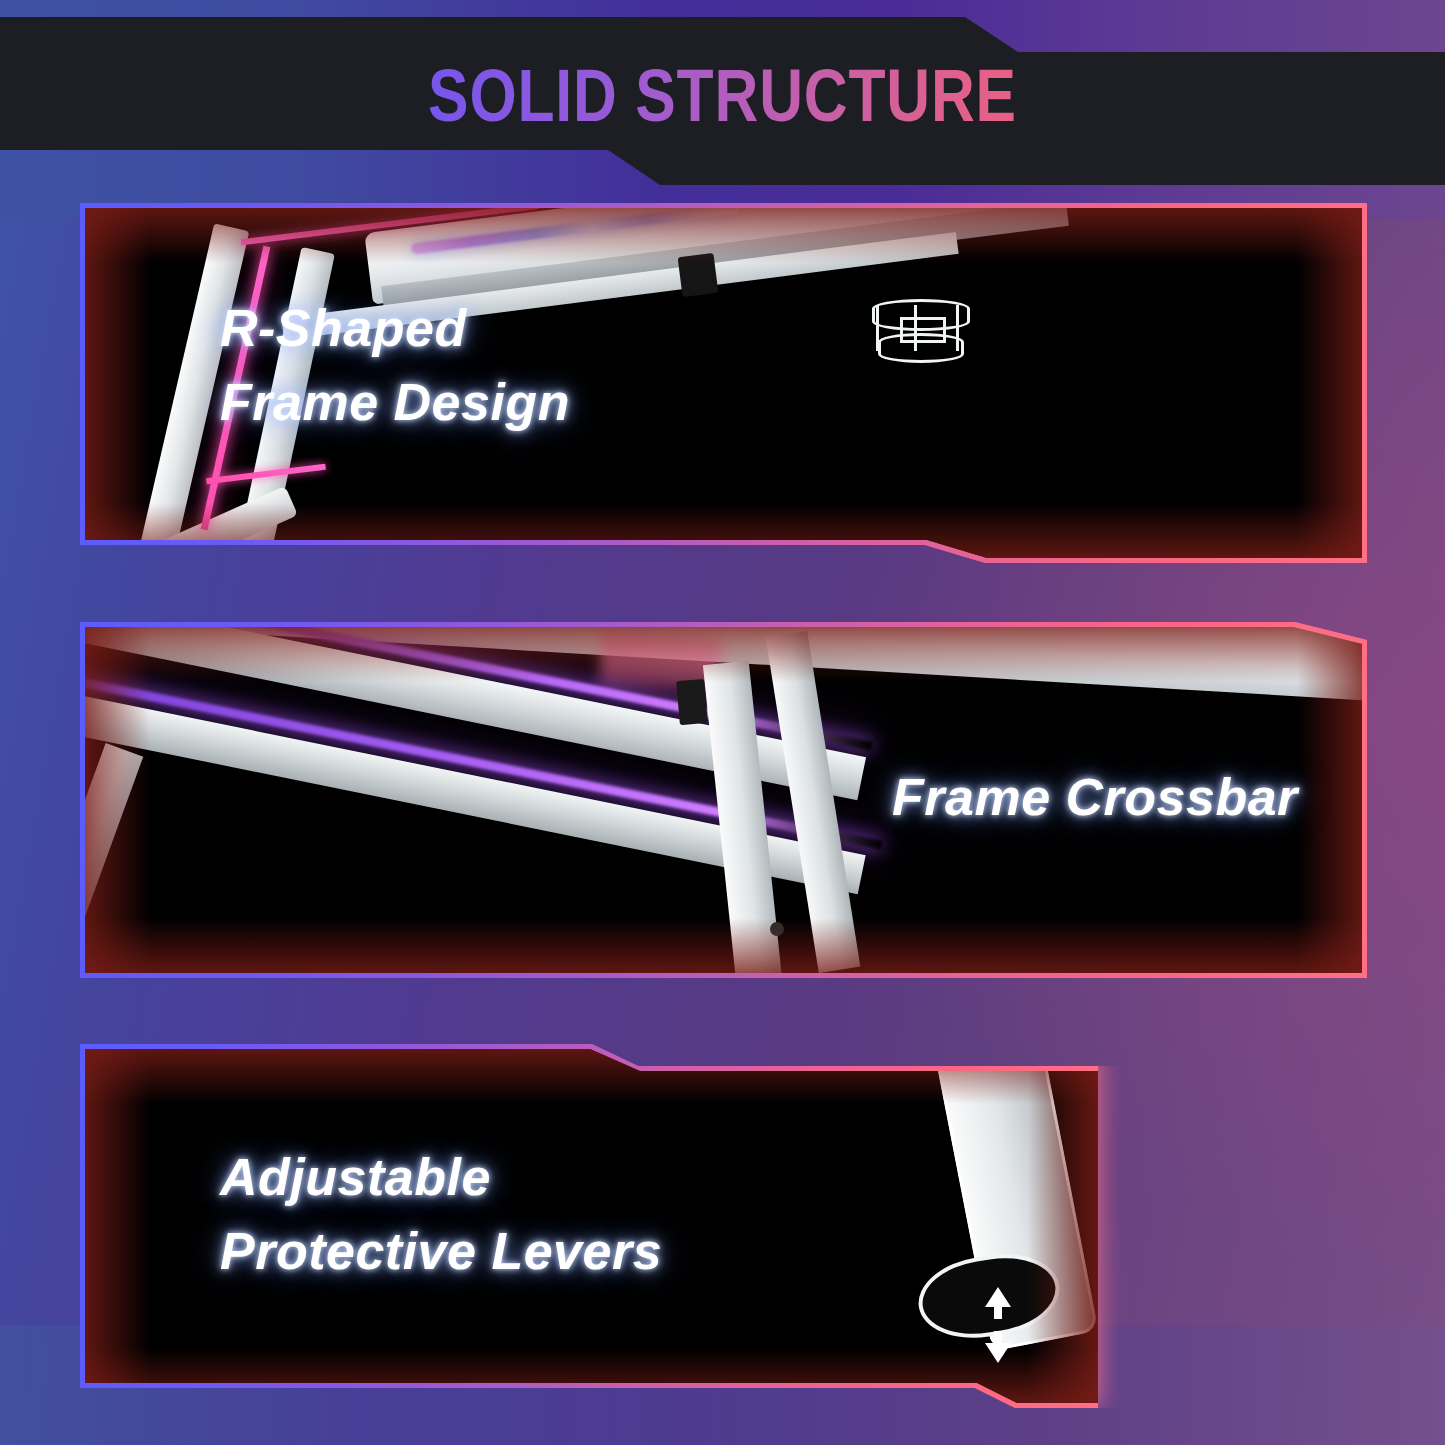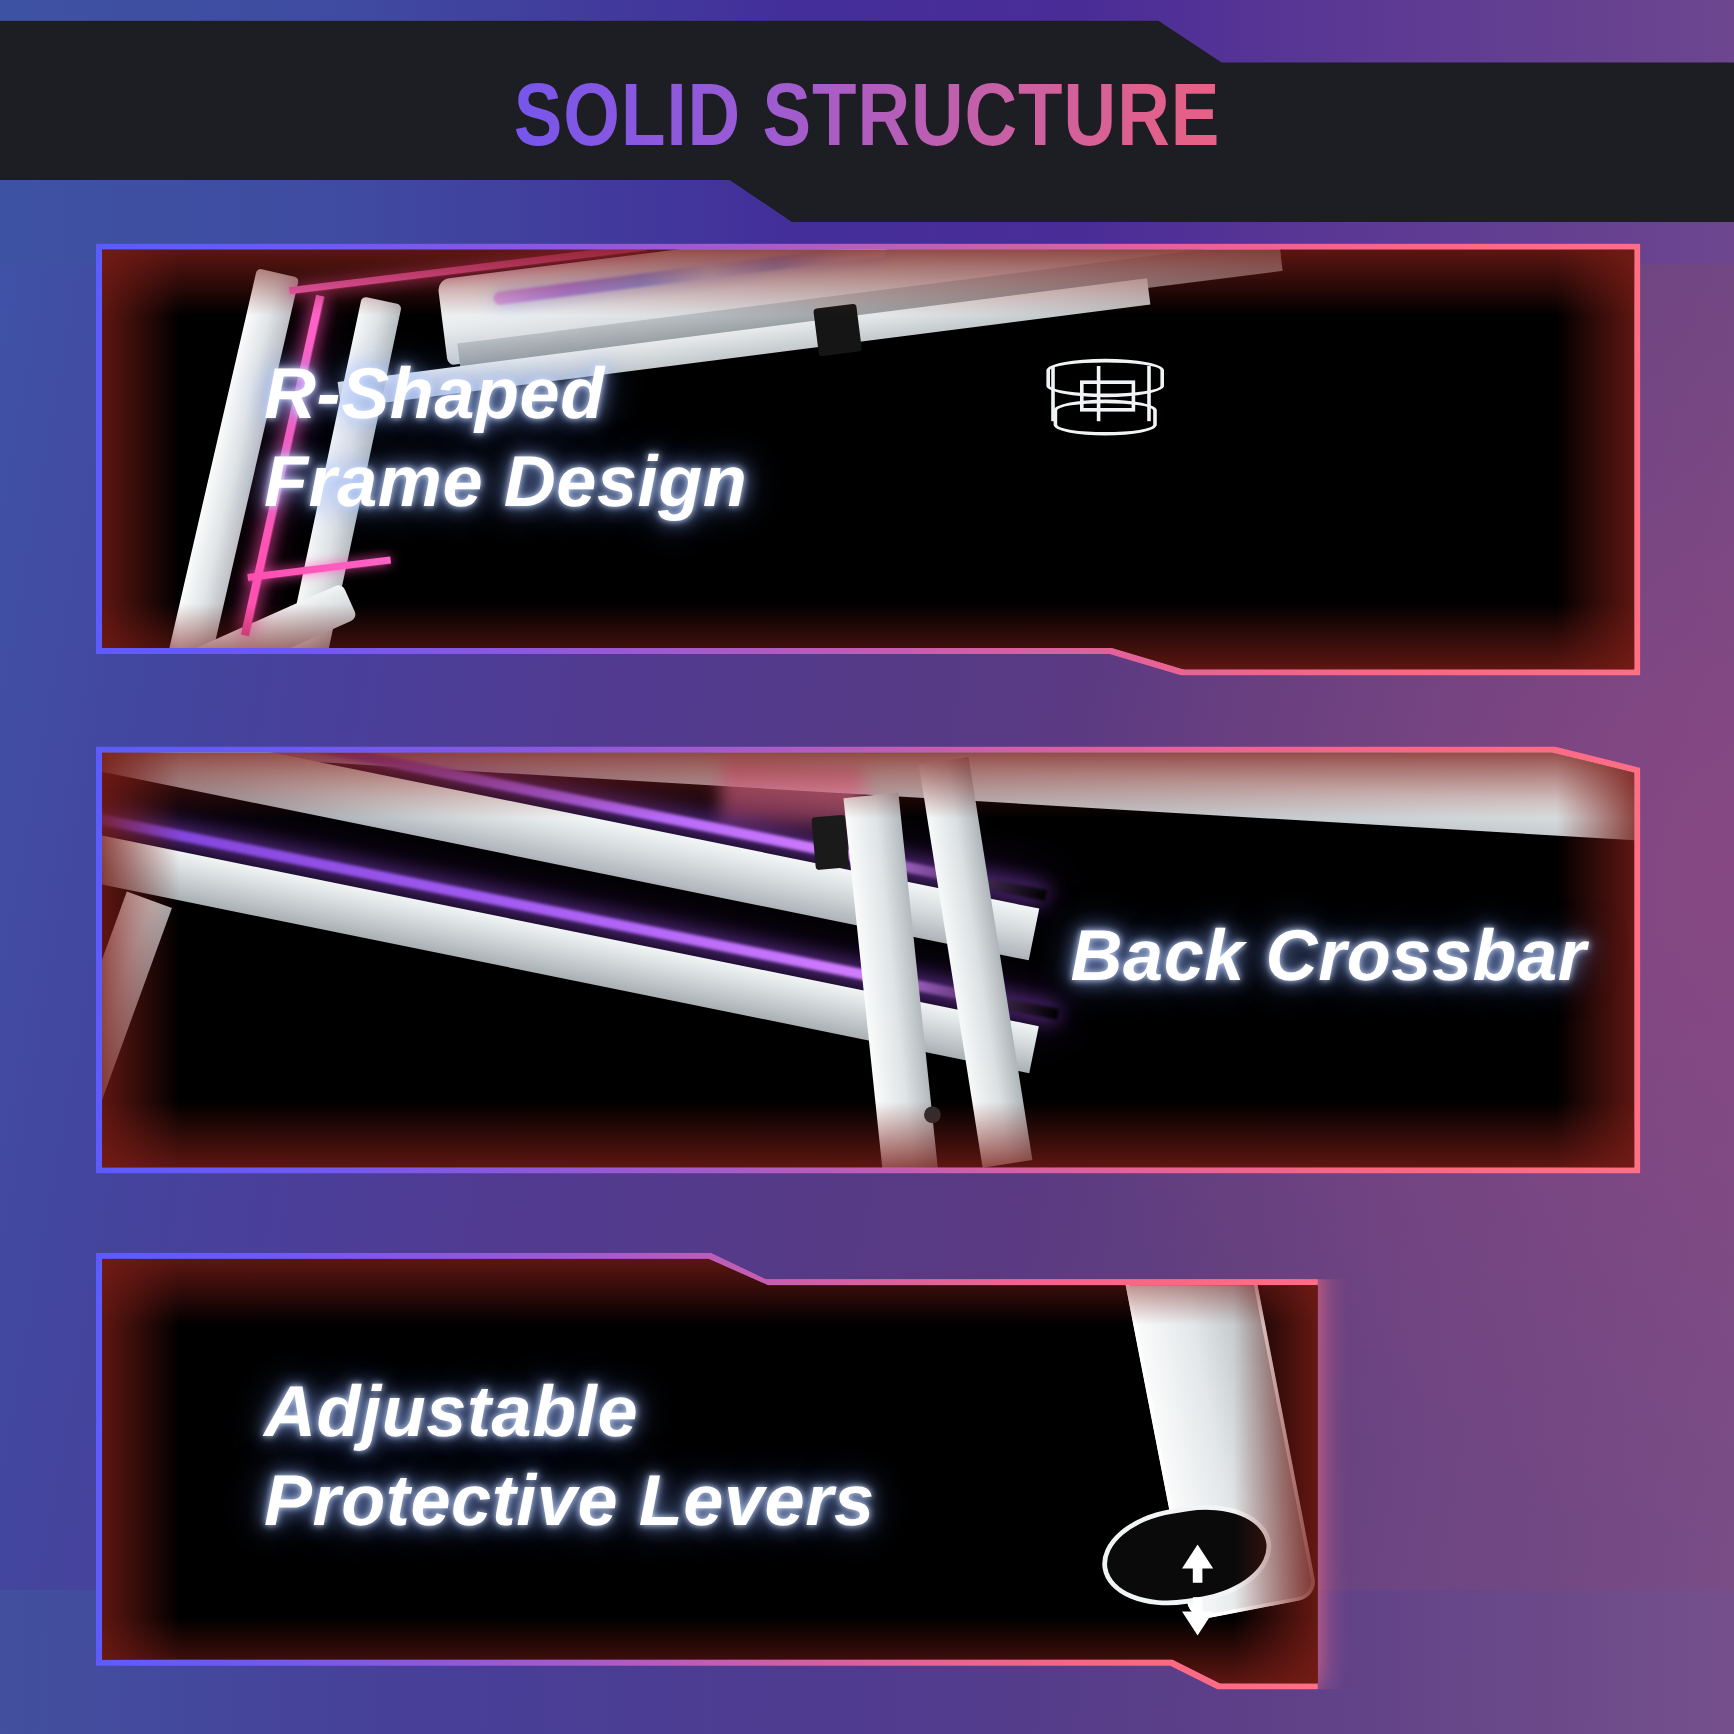"R-Shaped" .panel-label { font-size: 60px -> 52px }
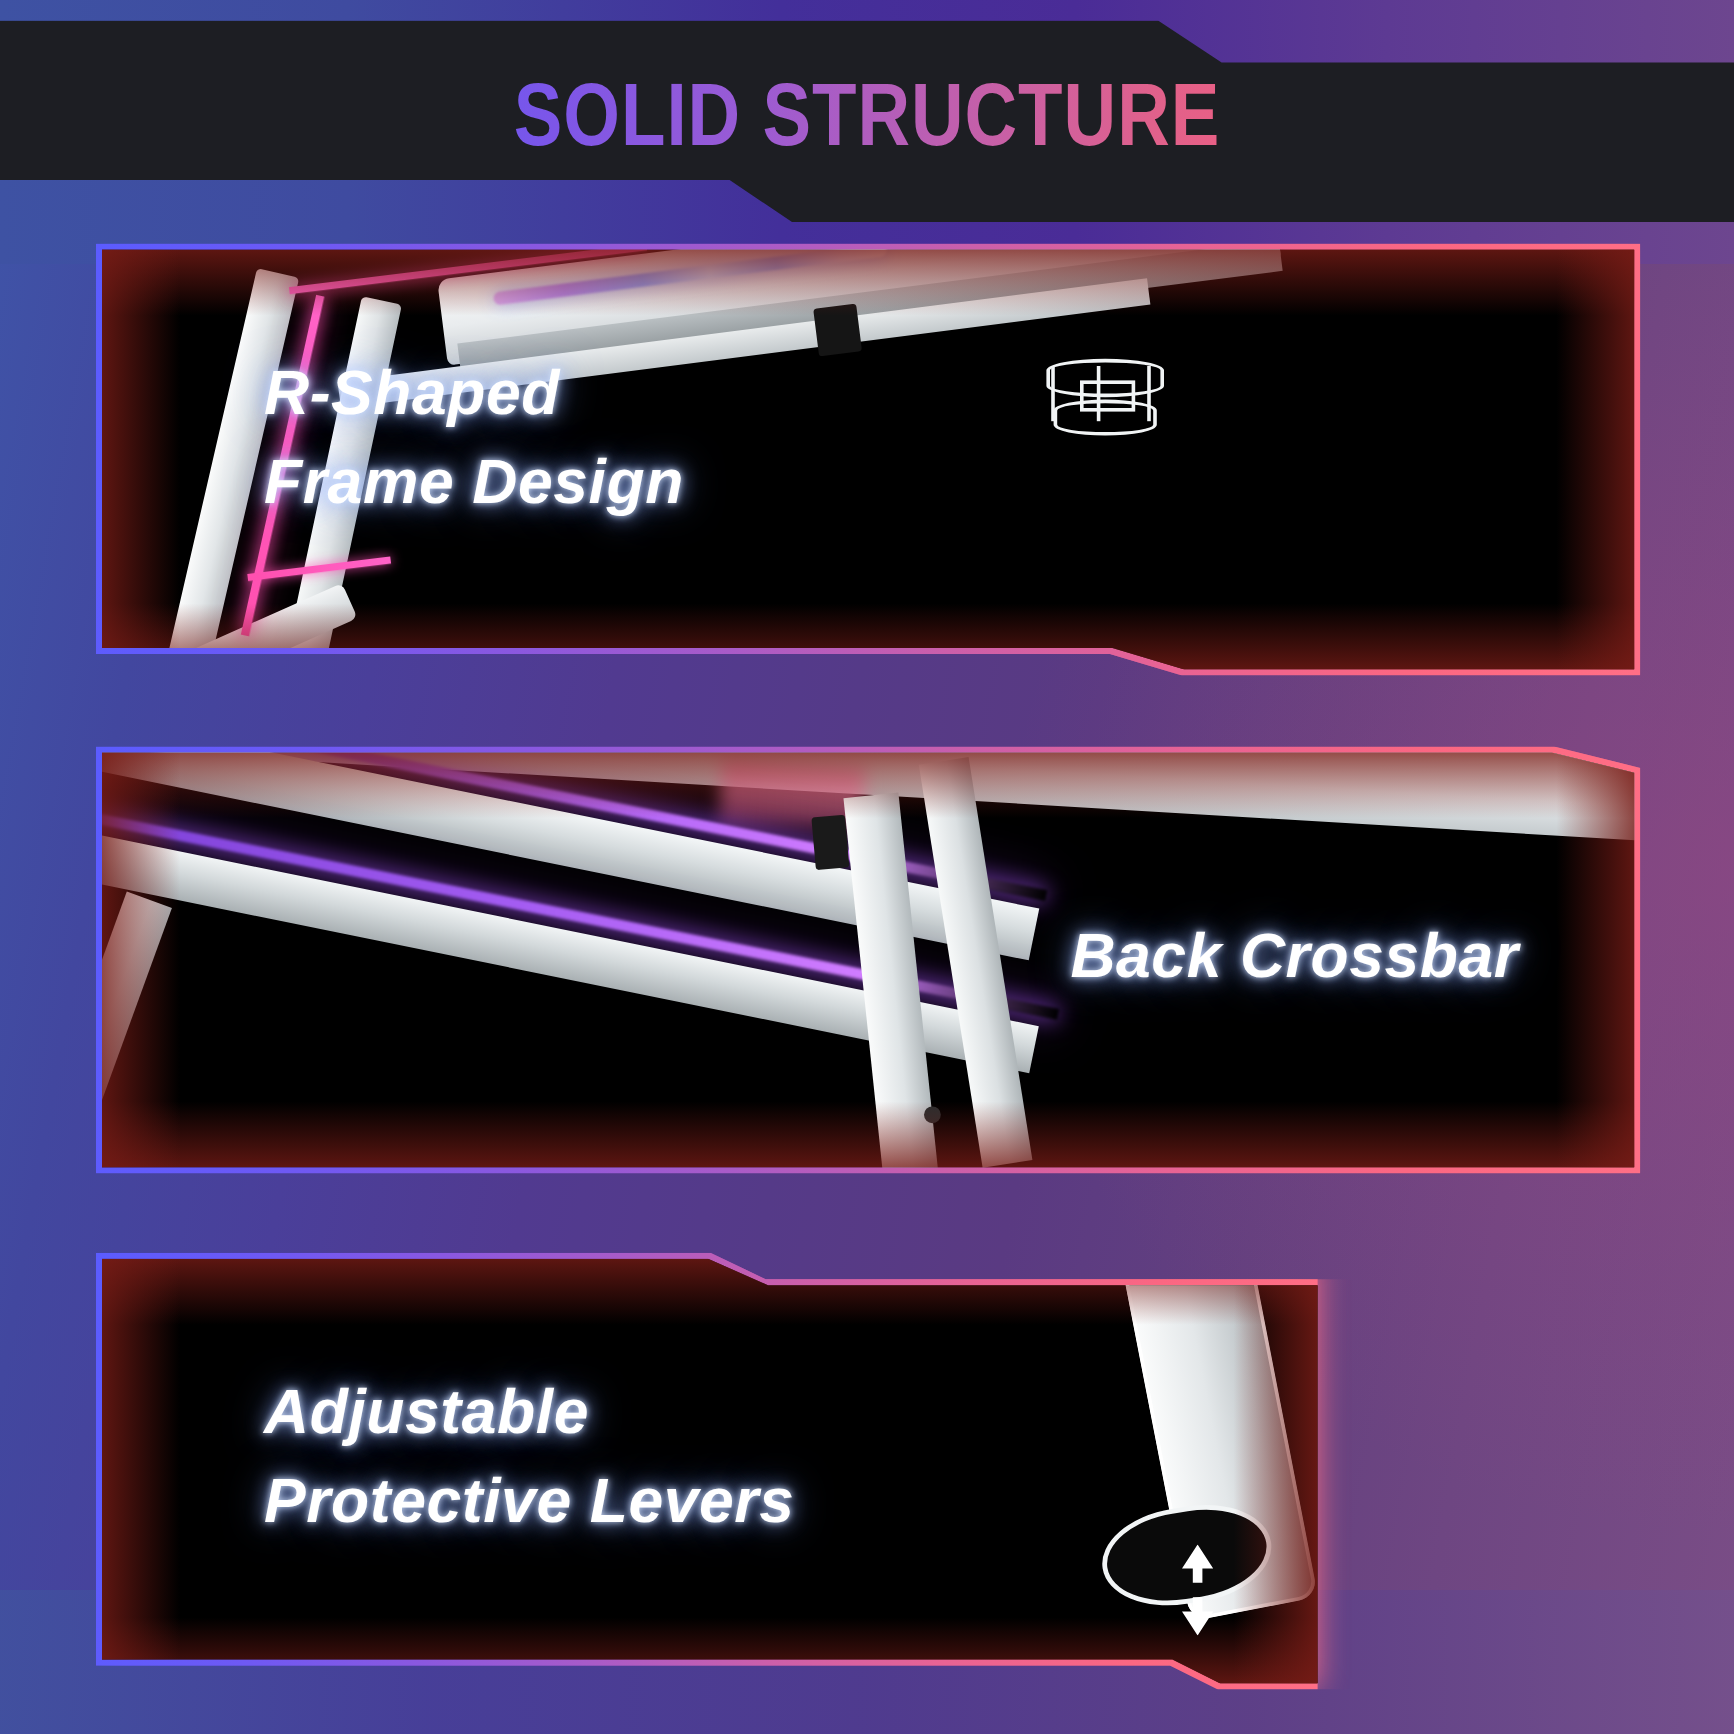"Back Crossbar" div.panel-label { text: Back -> Frame }
